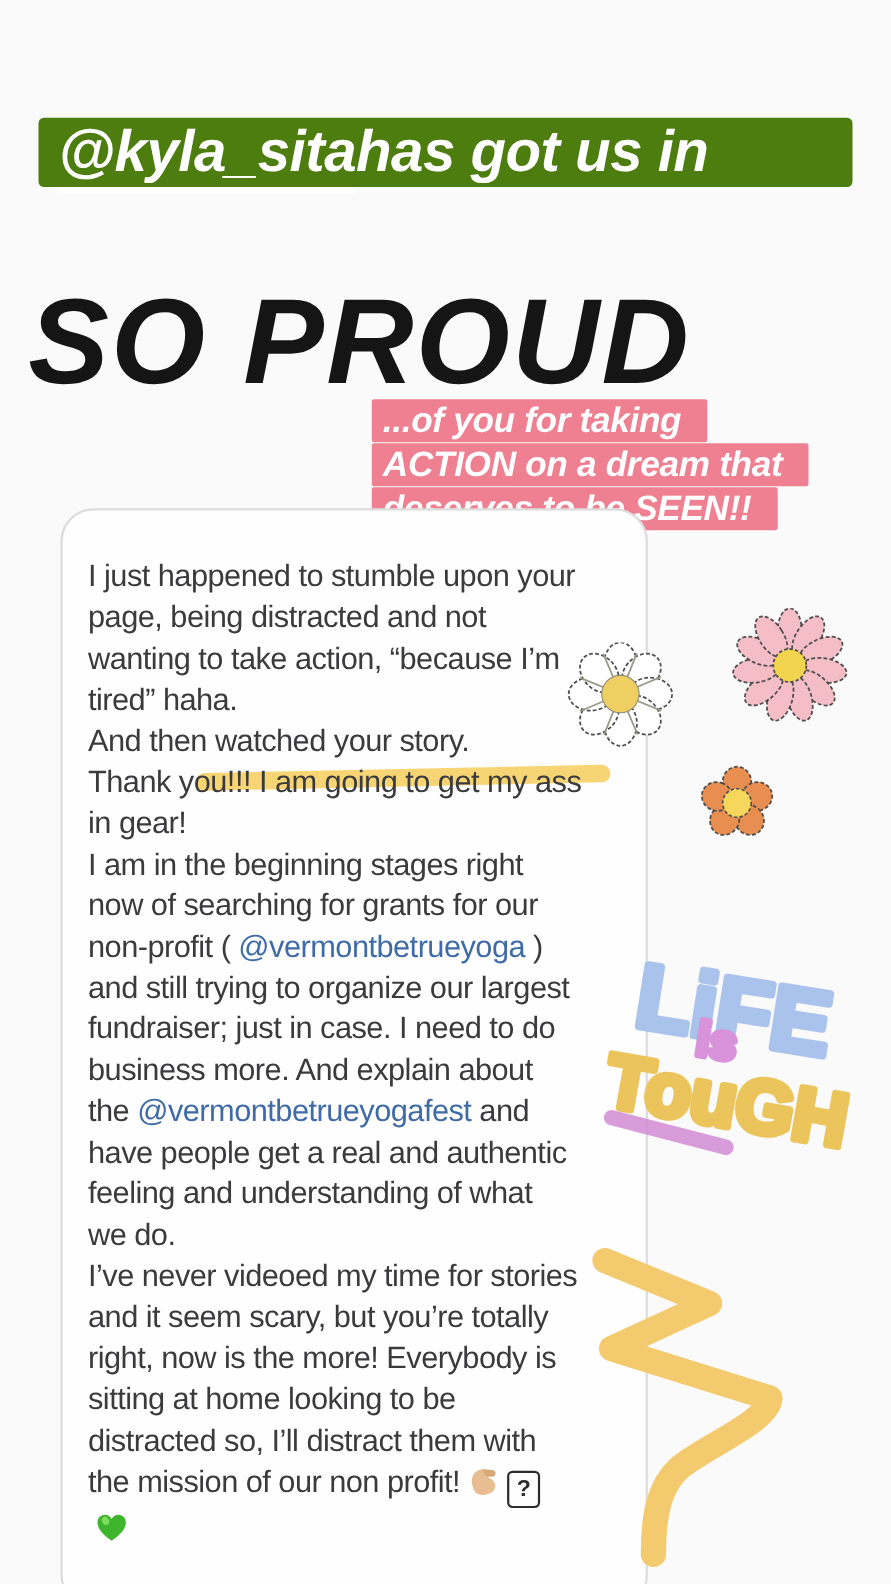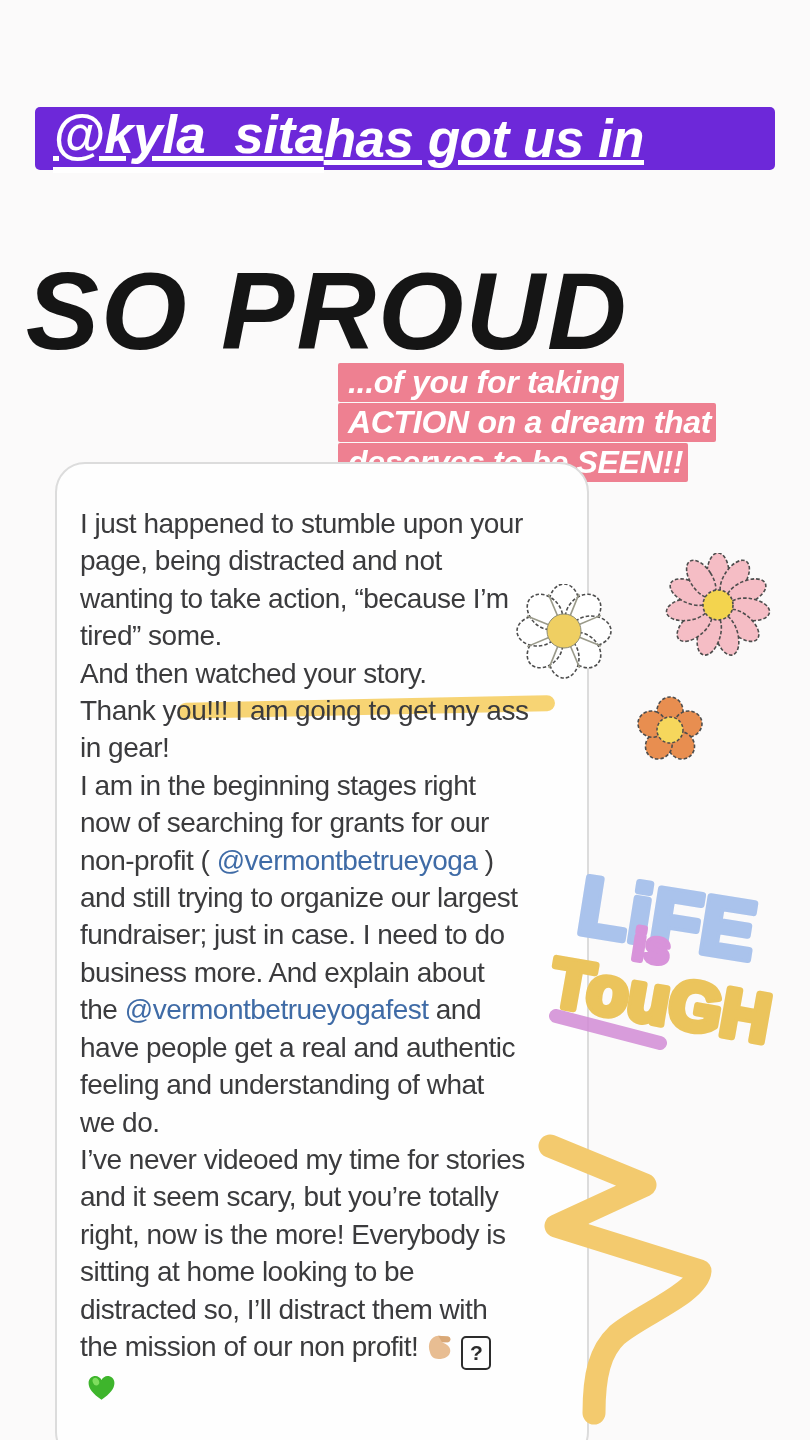"@kyla_sita" .banner-line { align-items: center -> flex-start; background: #6d28d9 -> #4d7c0f; text-decoration: underline -> none }
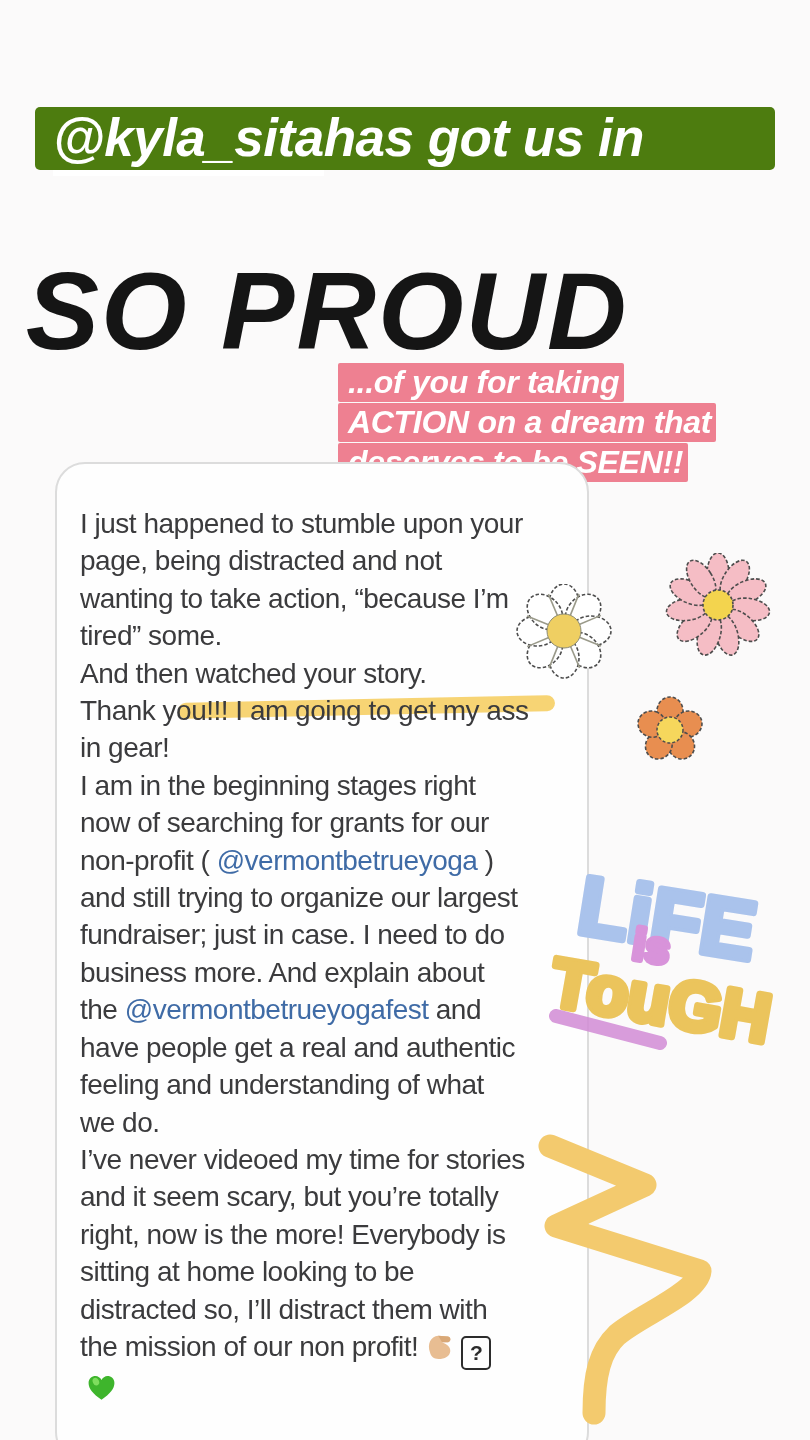"...of you for taking" .pink-line { padding: 2px 5px 2px 10px -> 2px 24px 2px 10px }
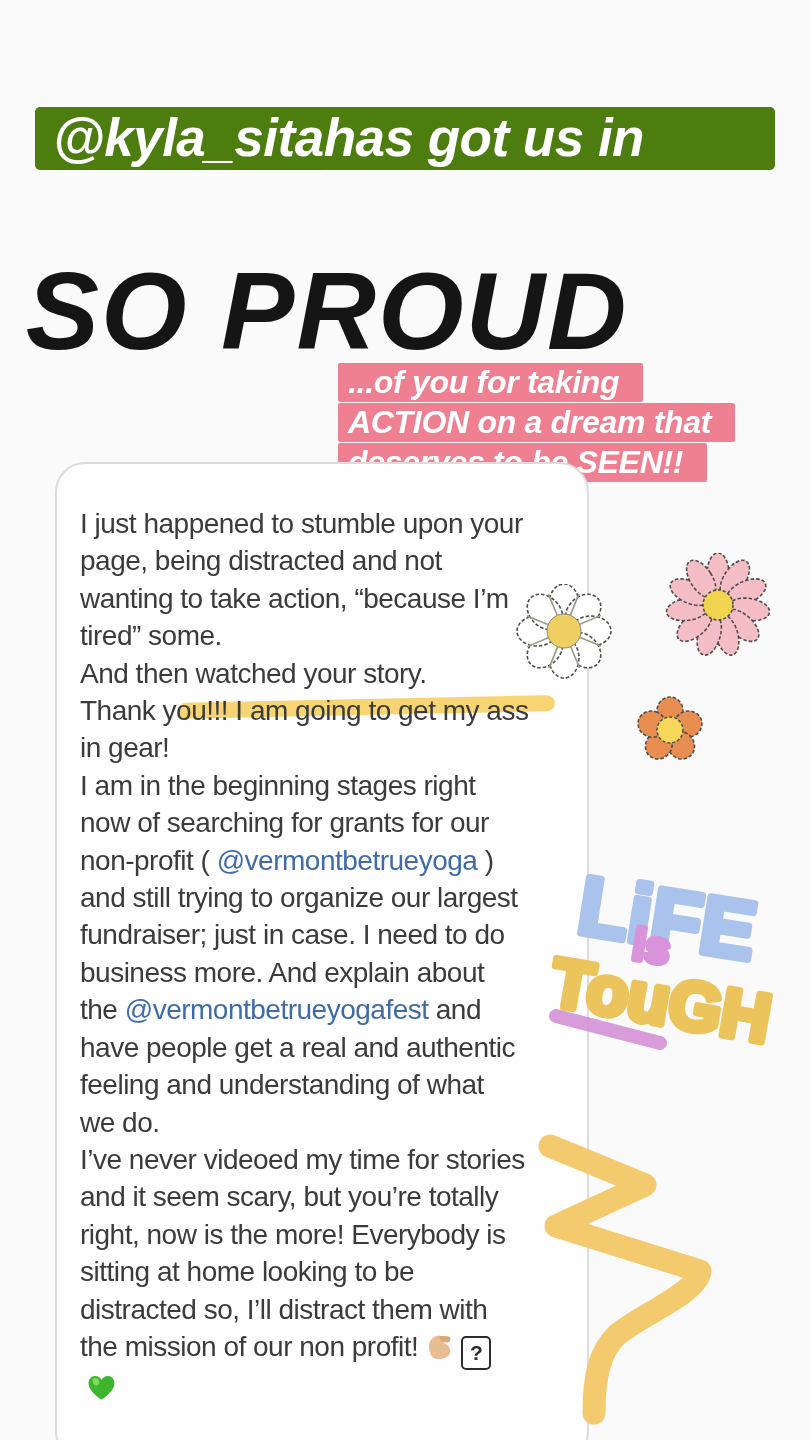"tired” some." div.msg-line { text: some -> haha }
